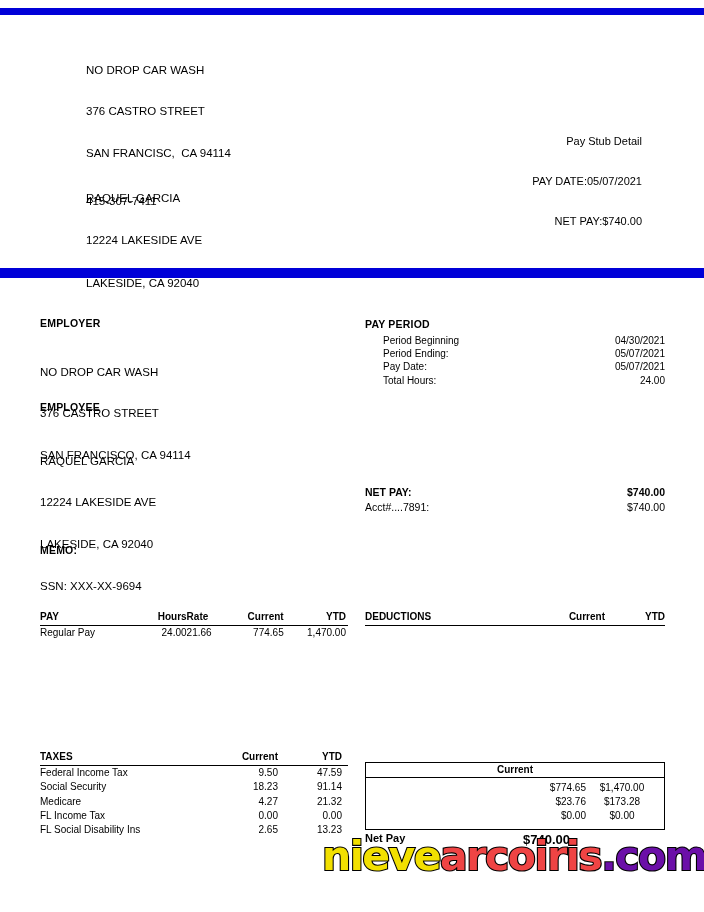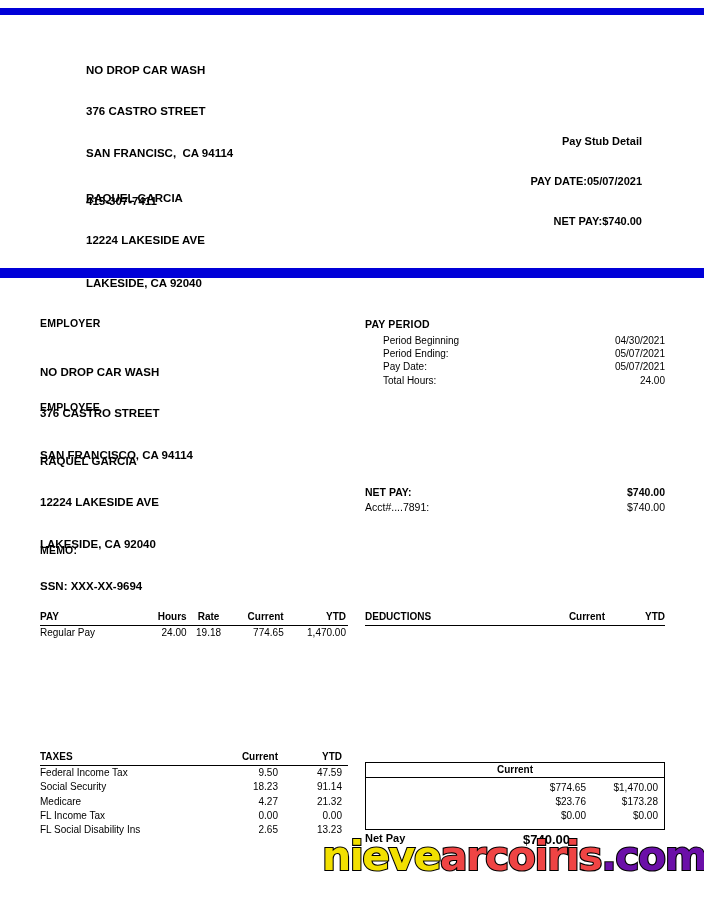"NO DROP CAR WASH" .t { font-weight: bold -> none }
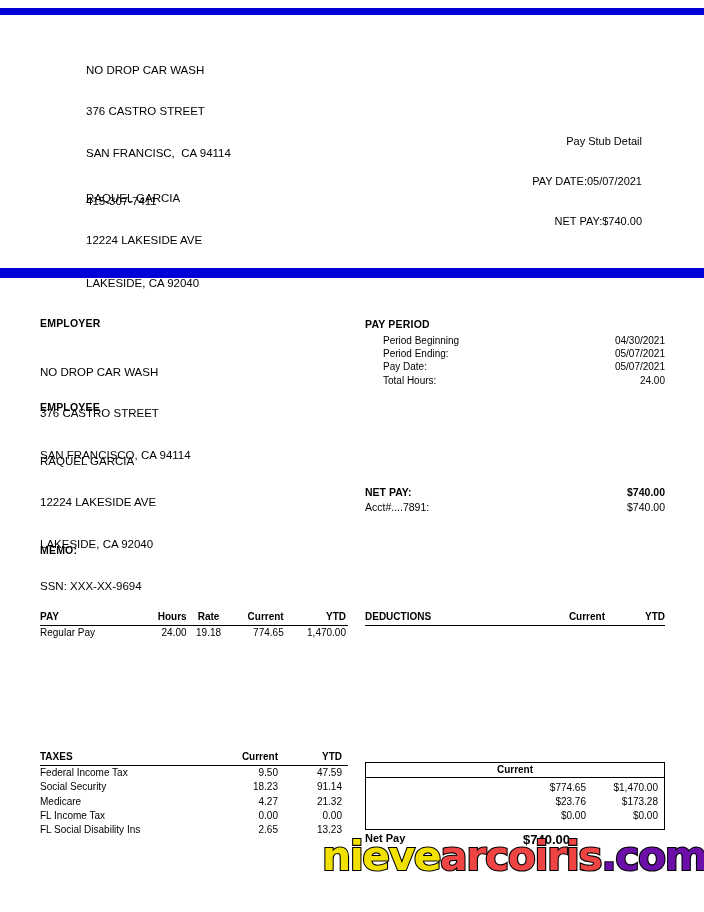"Rate" #pay-table .c-rate { text-align: center -> left }
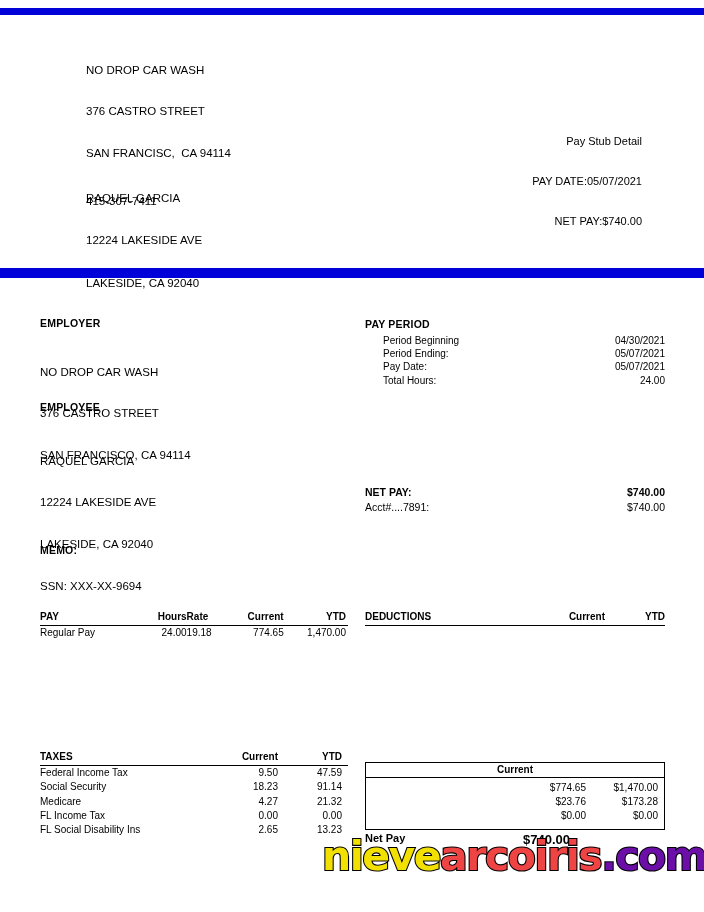"19.18" div.c-rate { text: 19.18 -> 21.66 }
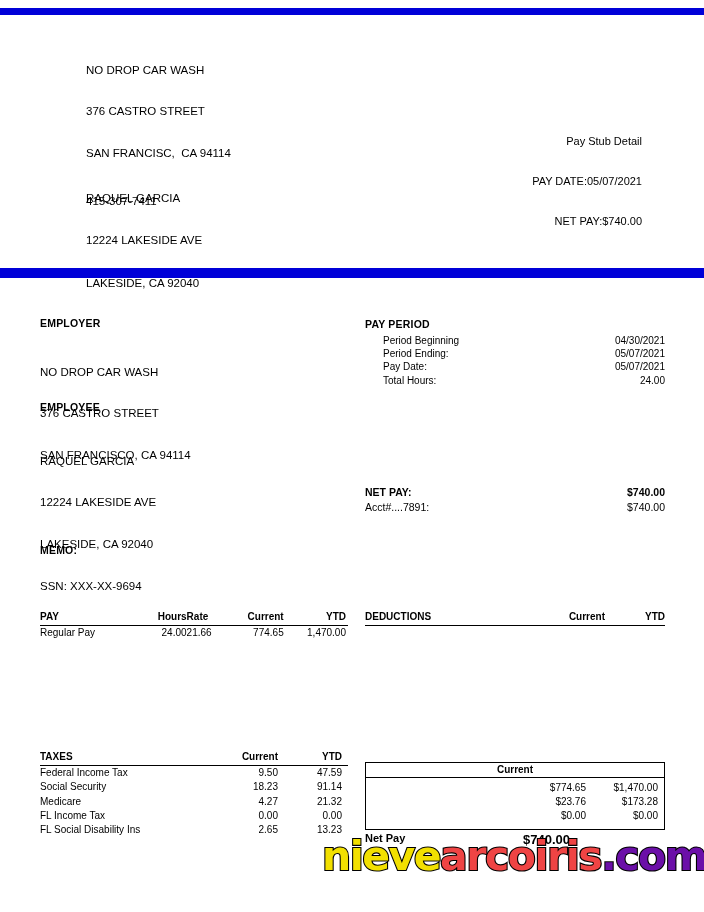"$1,470.00" #summary-box .sum-ytd { text-align: right -> center }
